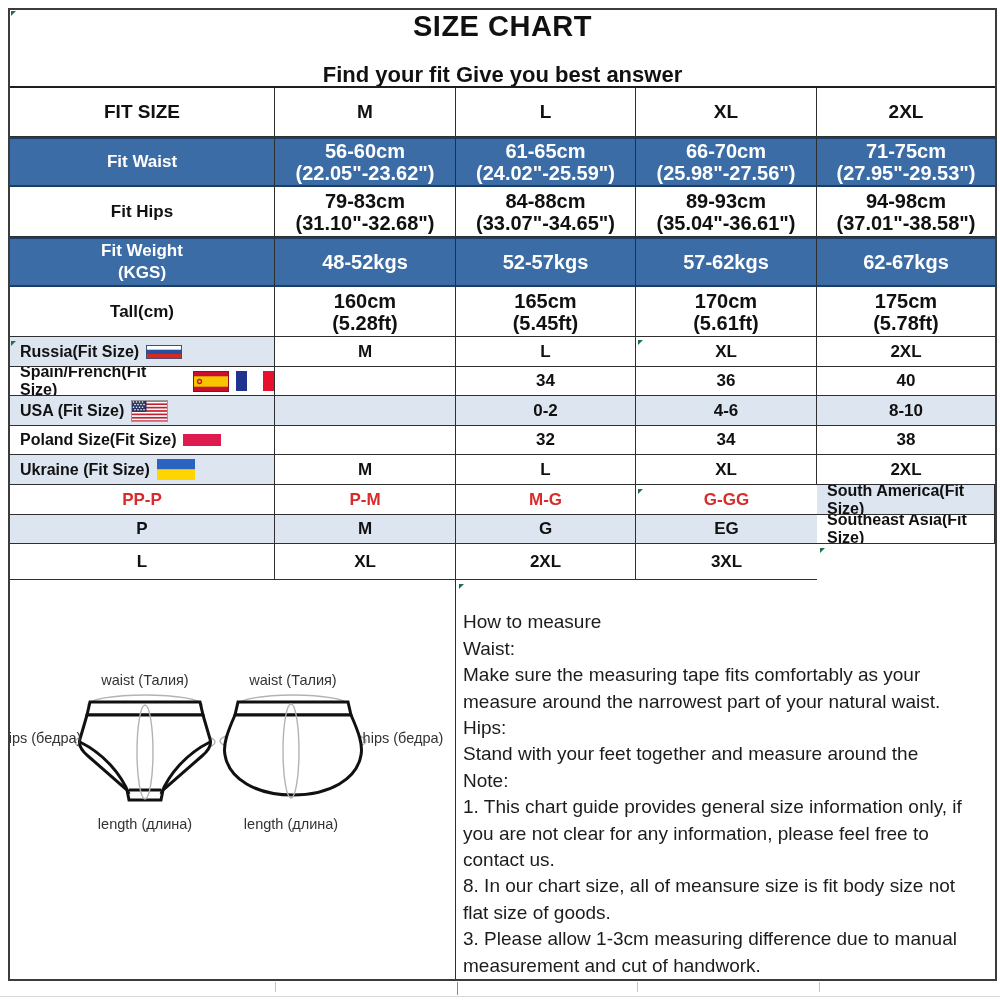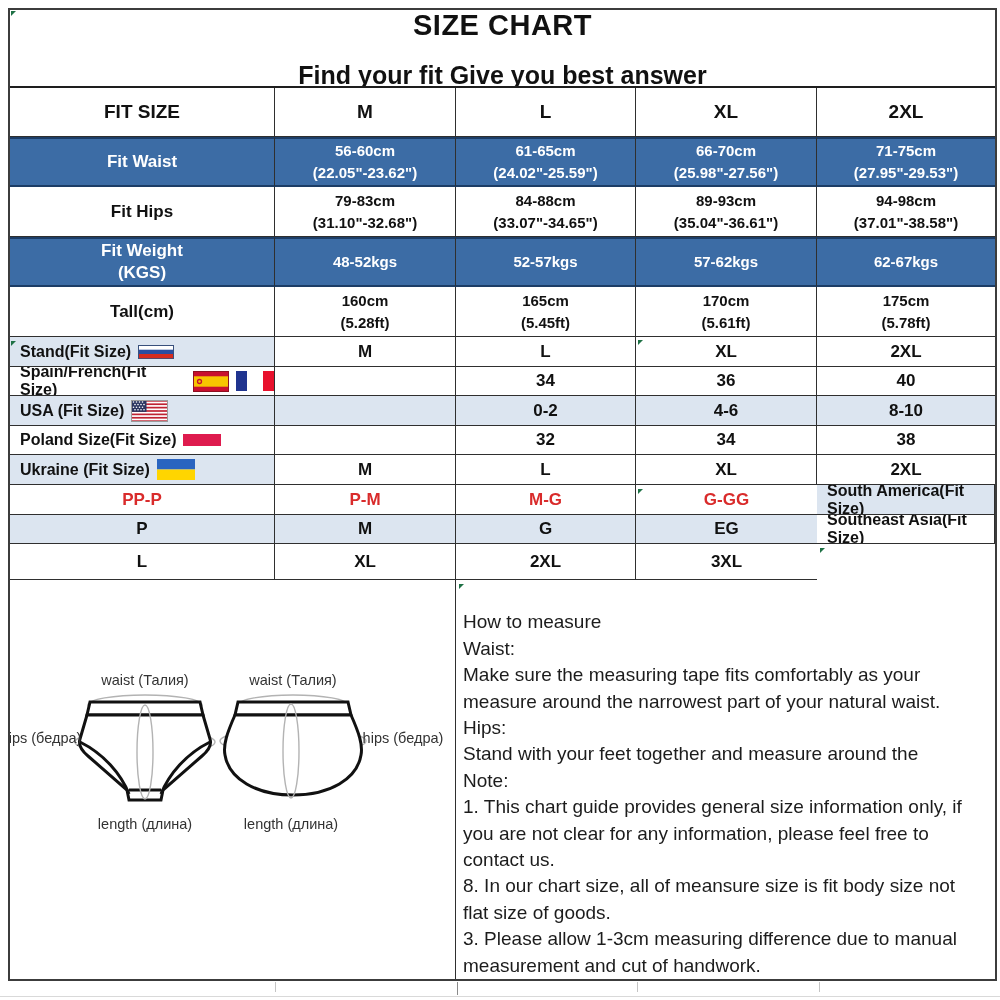"Find your fit Give you" .t2 { font-size: 25px -> 22px }
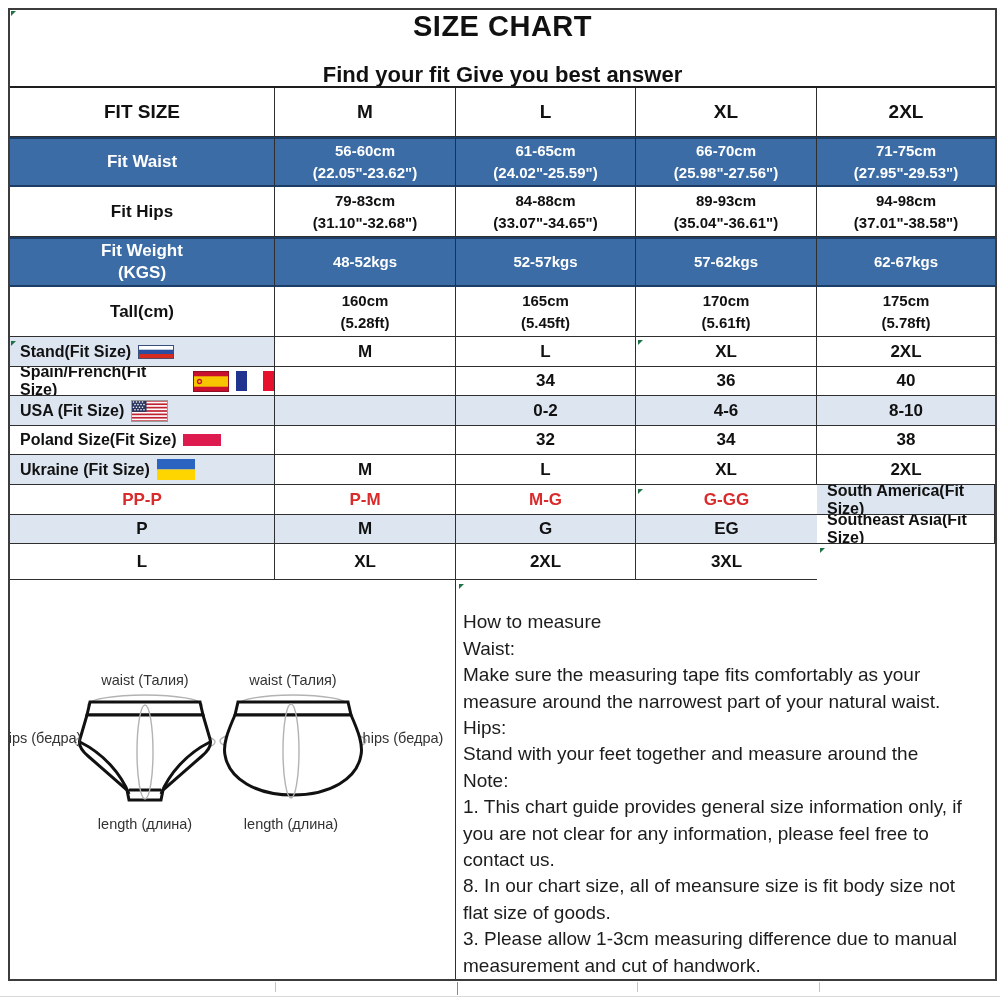"56-60cm" .mv { font-size: 15px -> 20px }
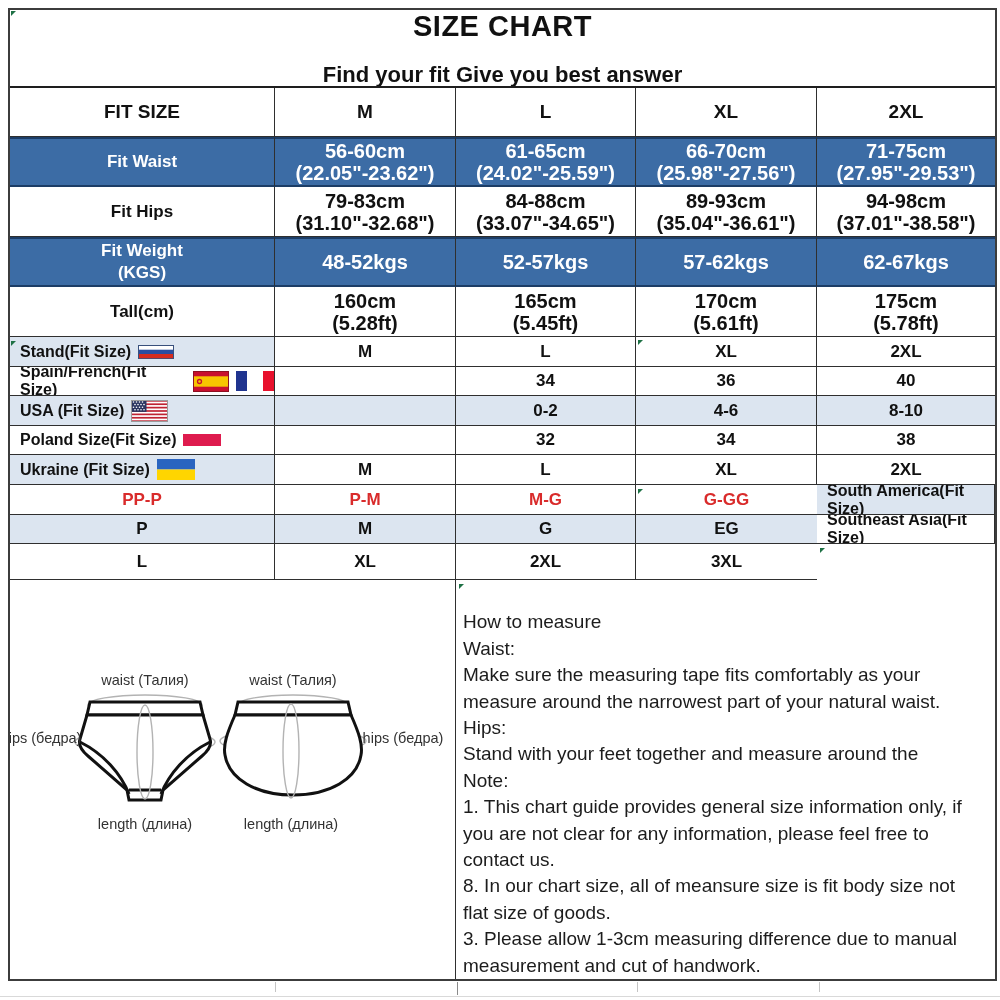"Stand(Fit Size)" span { text: Stand -> Russia }
